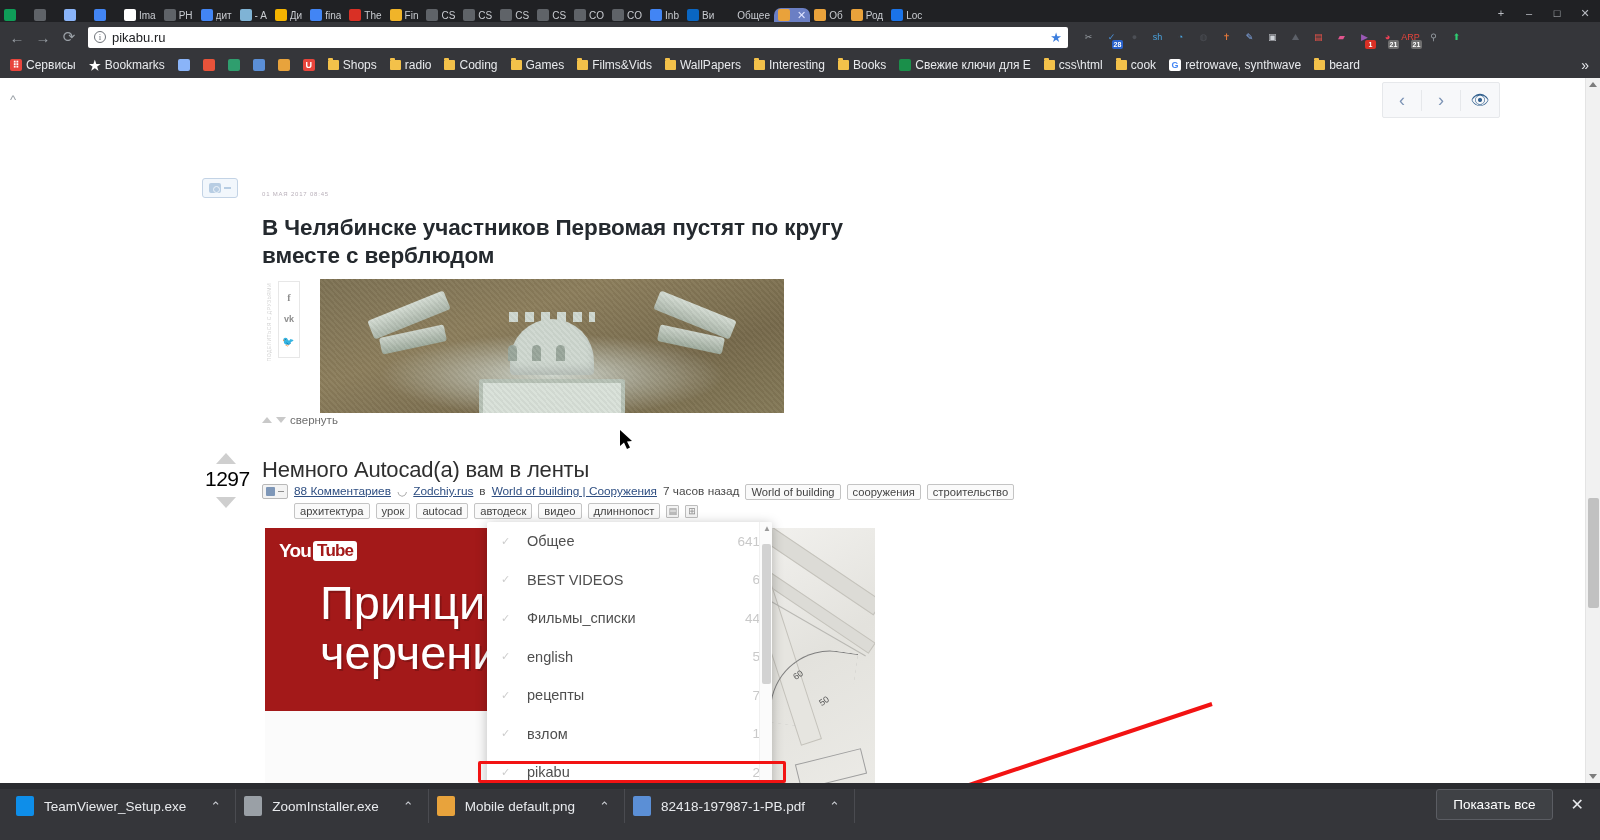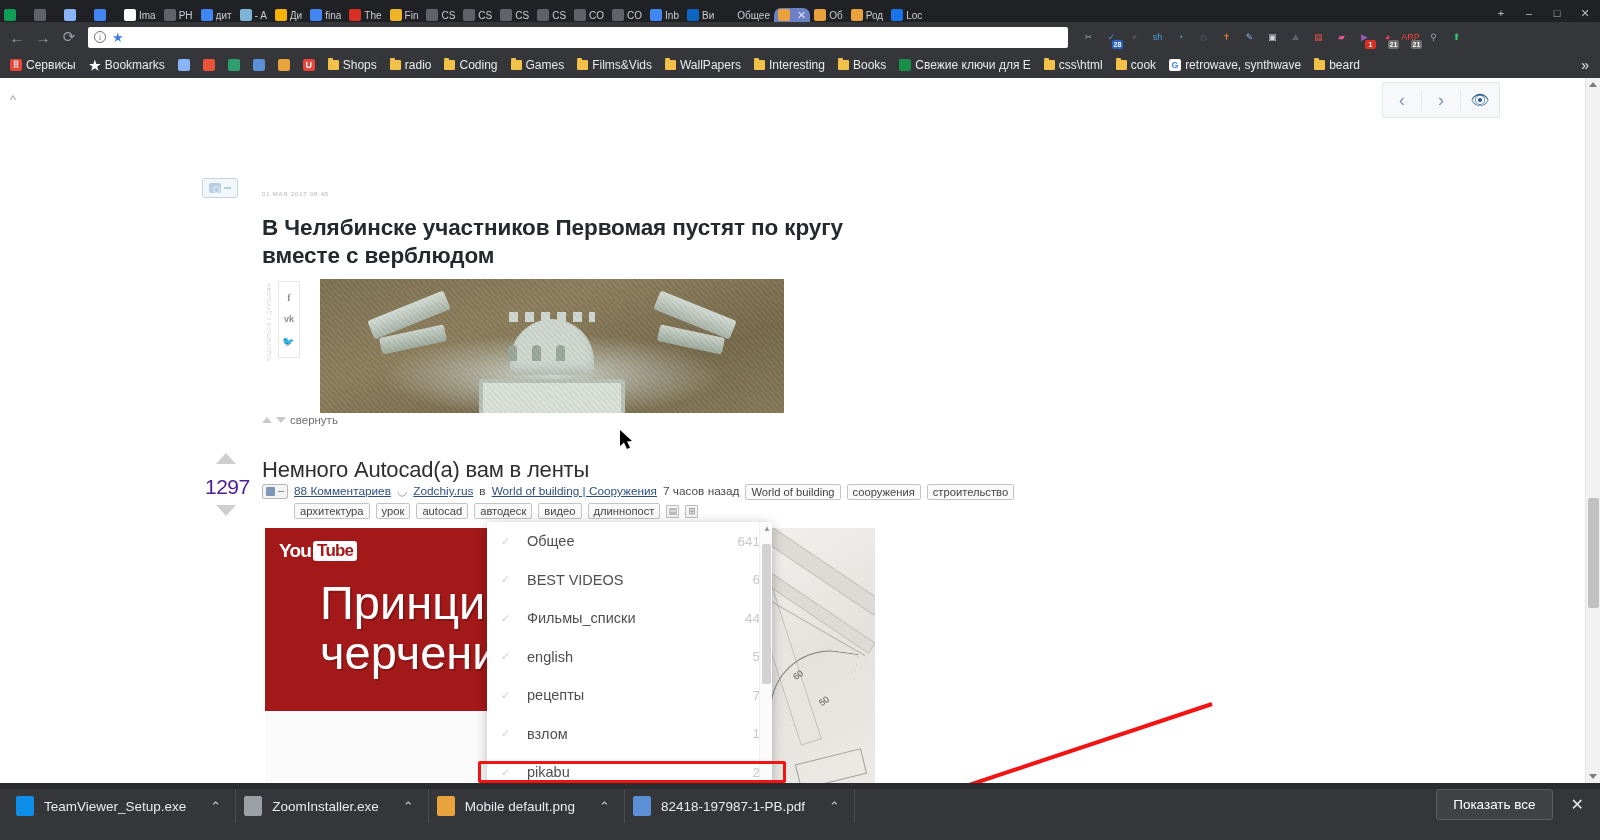"pikabu.ru" div.urltext { html: none -> <div>pikabu.ru</div> }
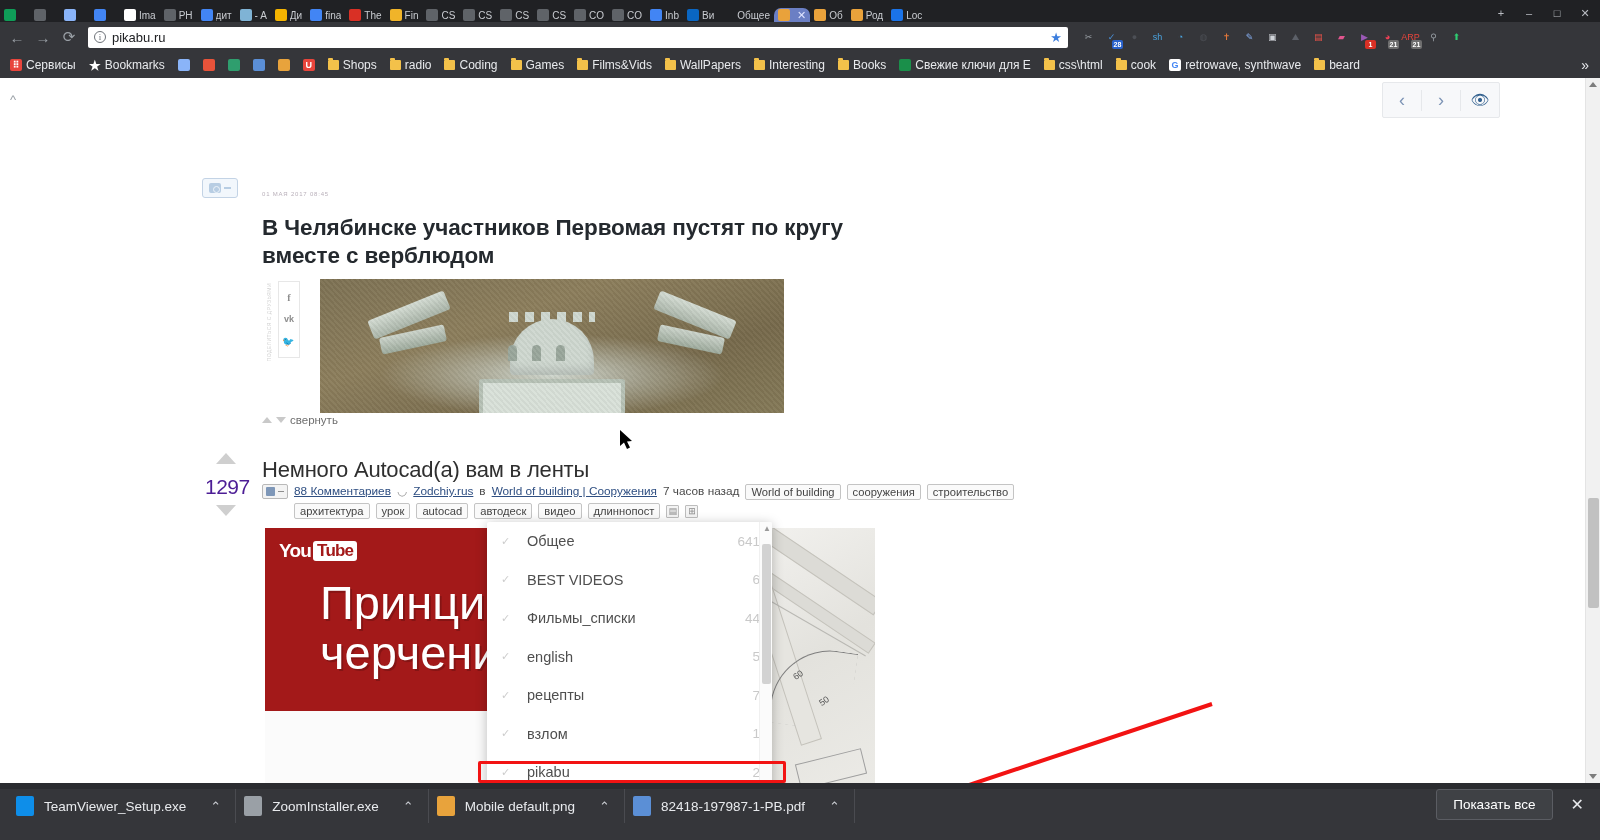"1297" .vote .score { color: #4c1d95 -> #000000; margin-top: 11px -> 3px }
